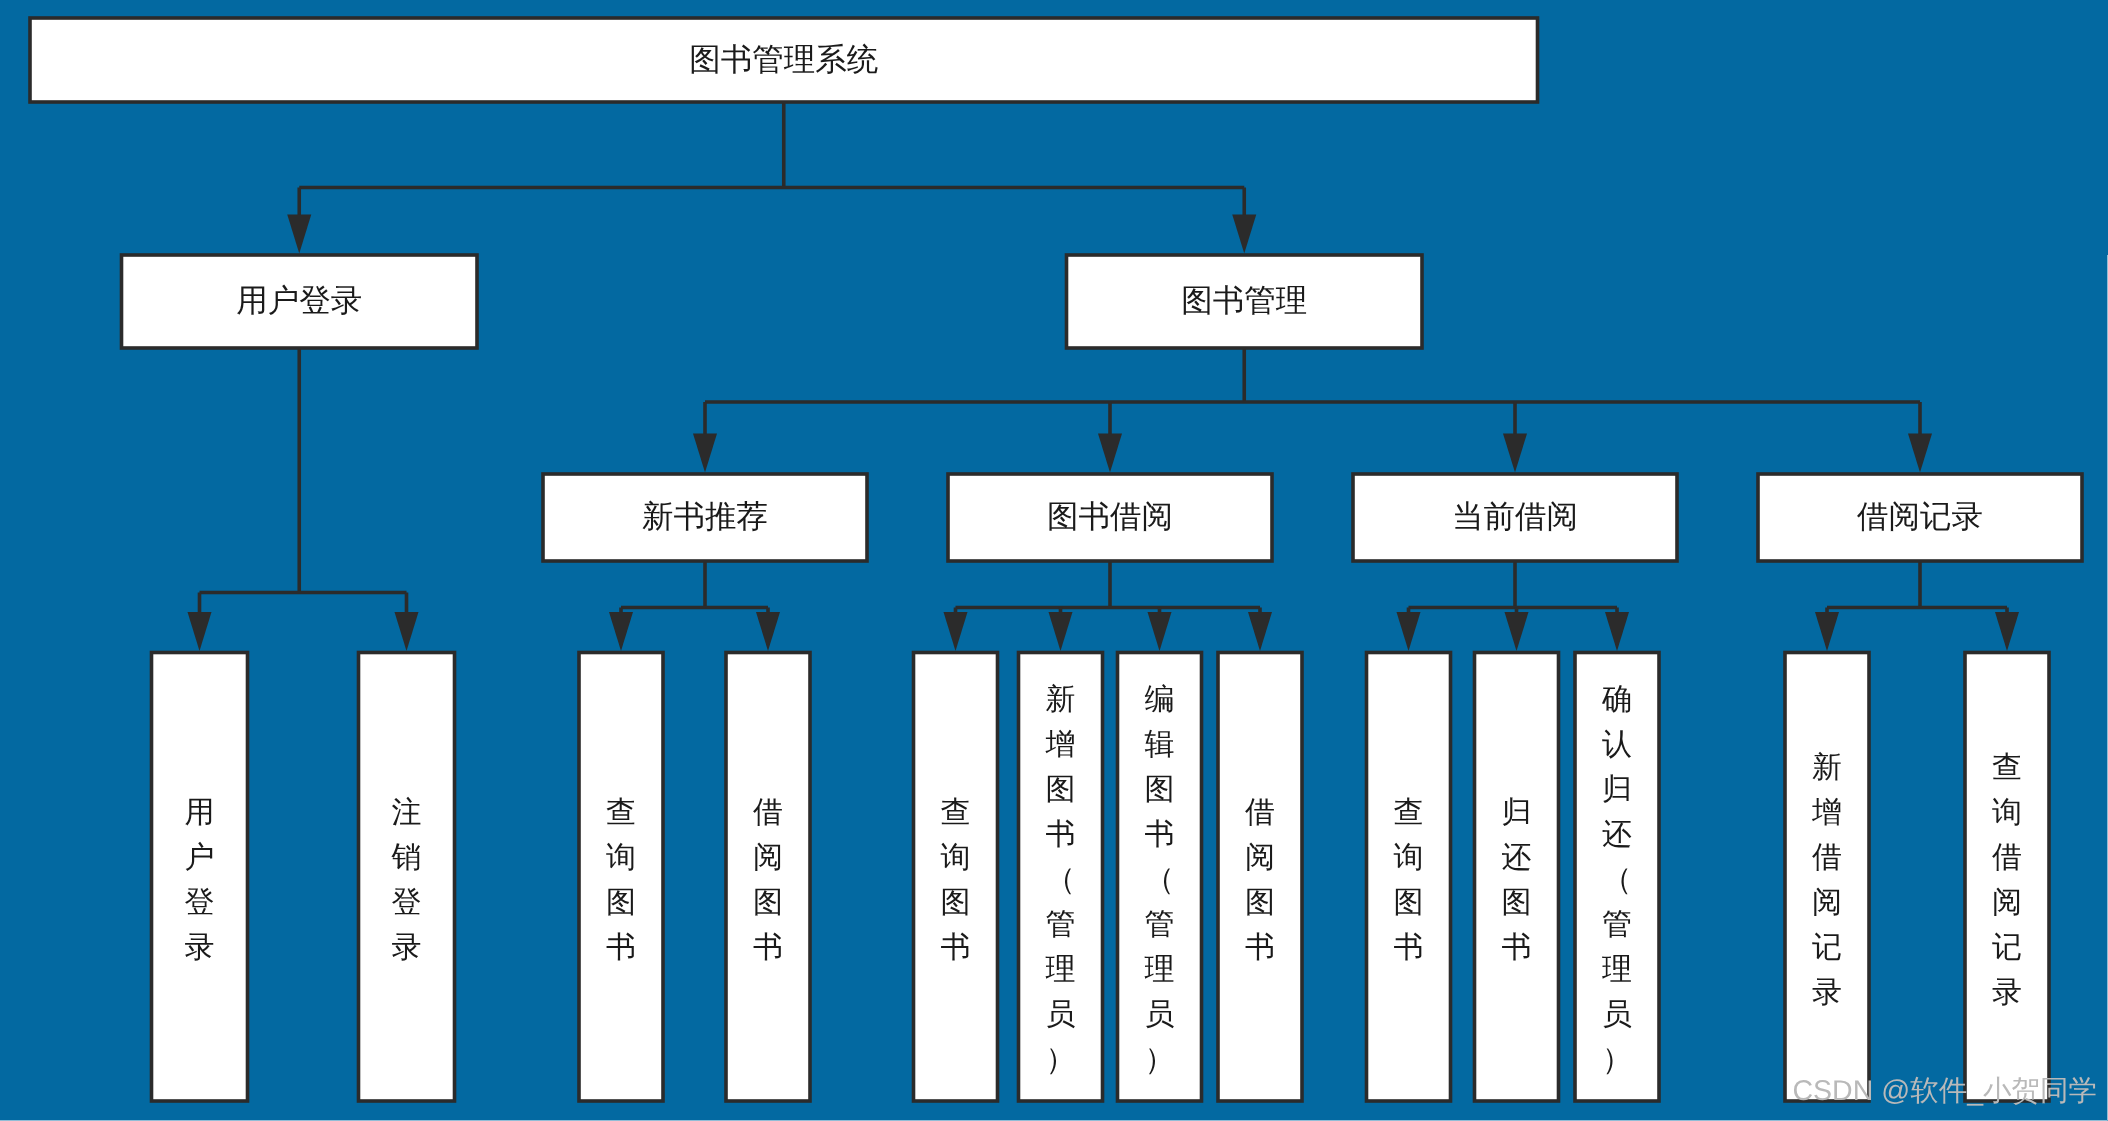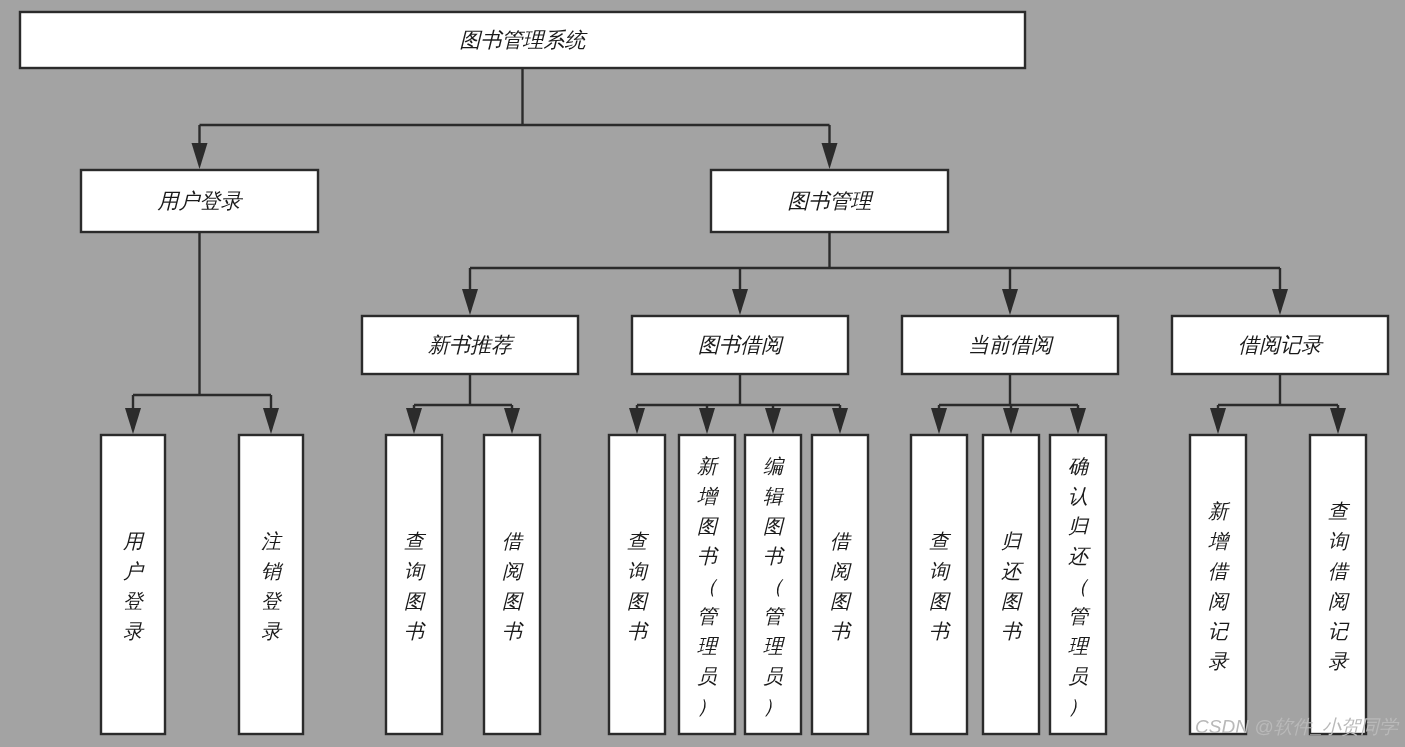"图书管理系统" #diagram-root { background: #a3a3a3 -> #0369a1; font-style: italic -> none }
